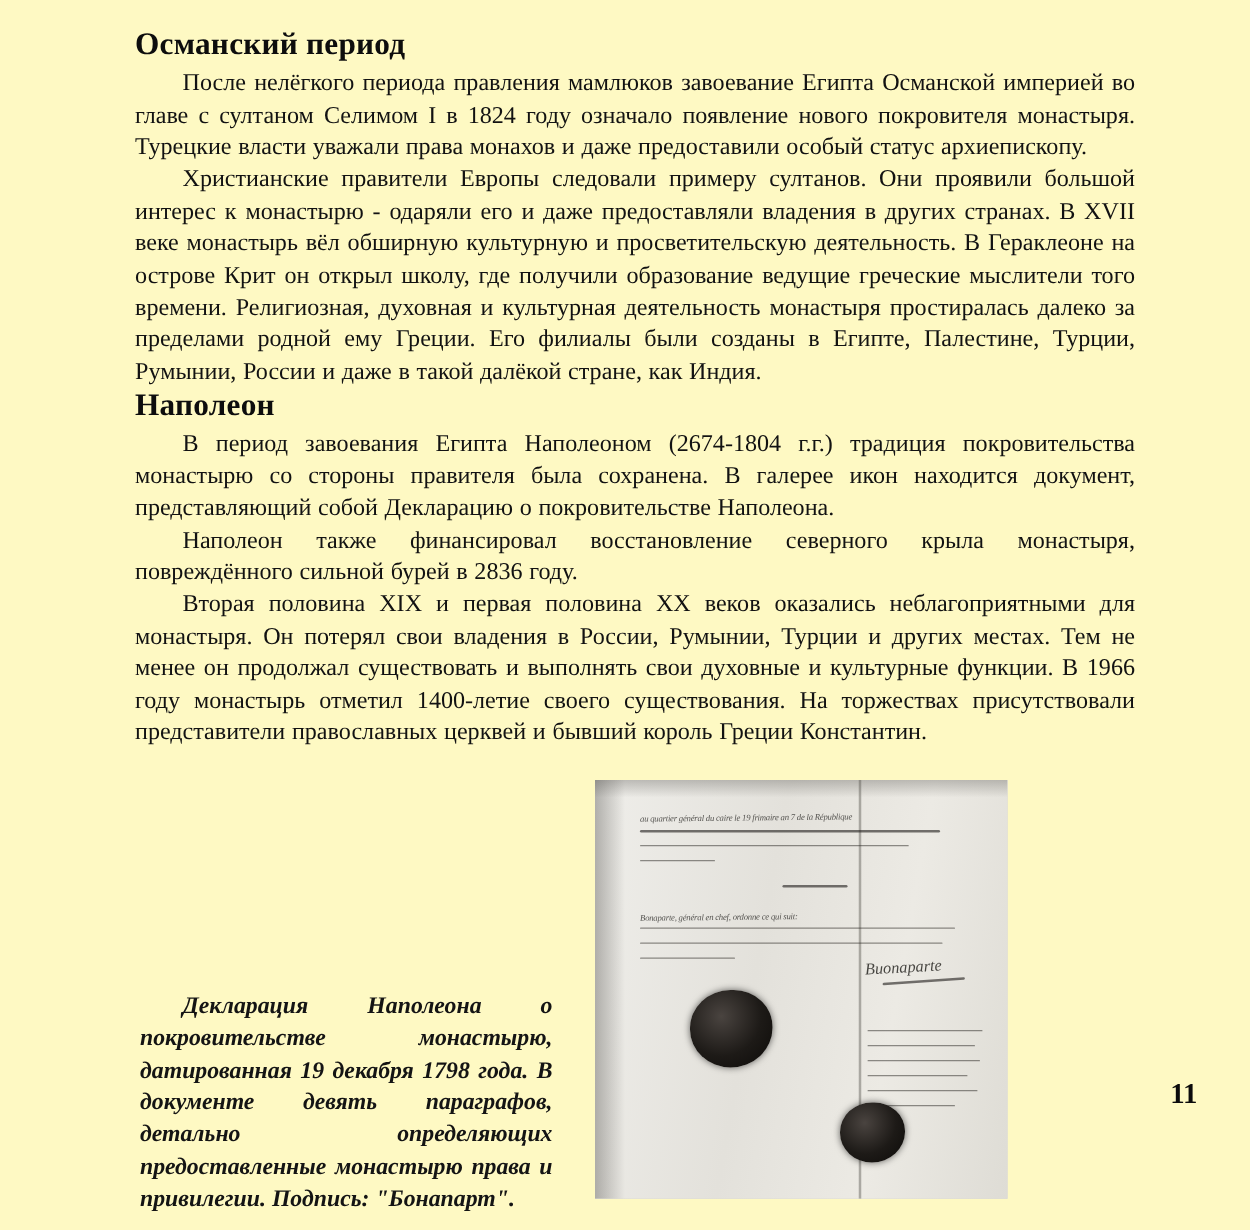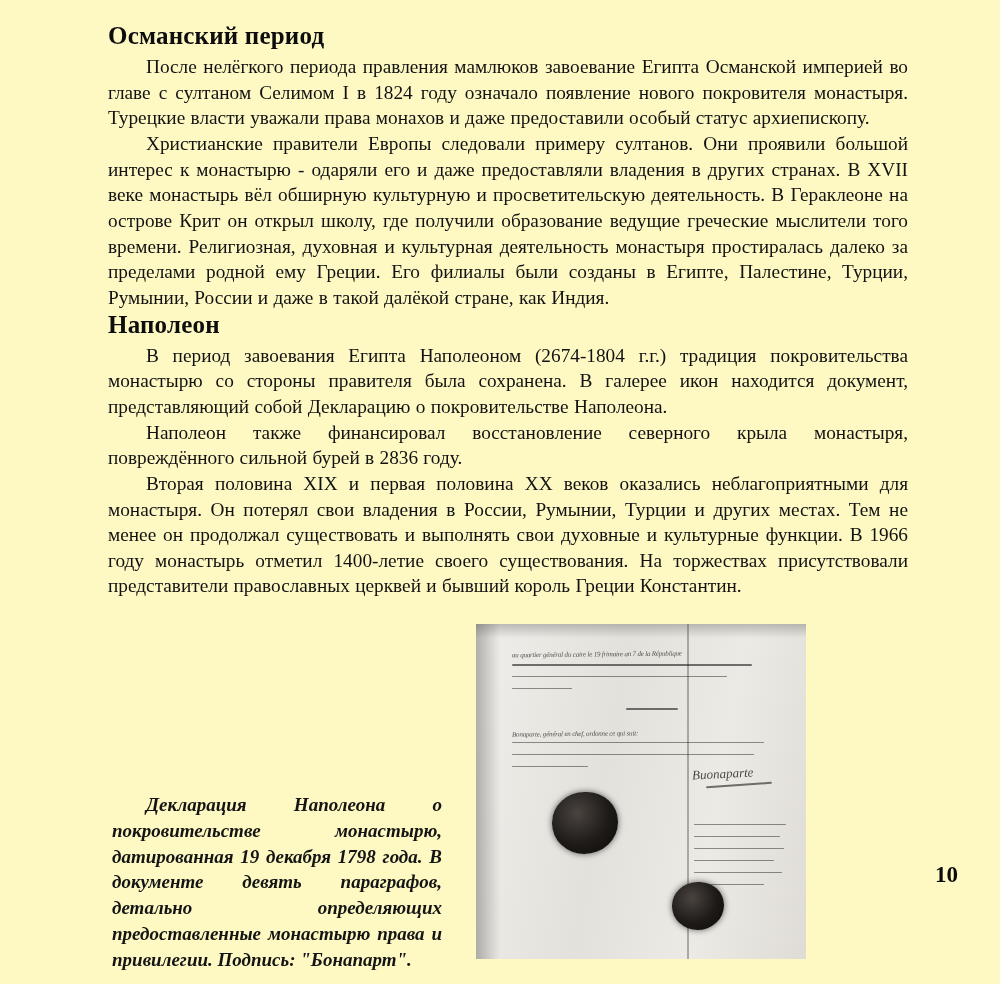"10" div.page-number { text: 10 -> 11 }
